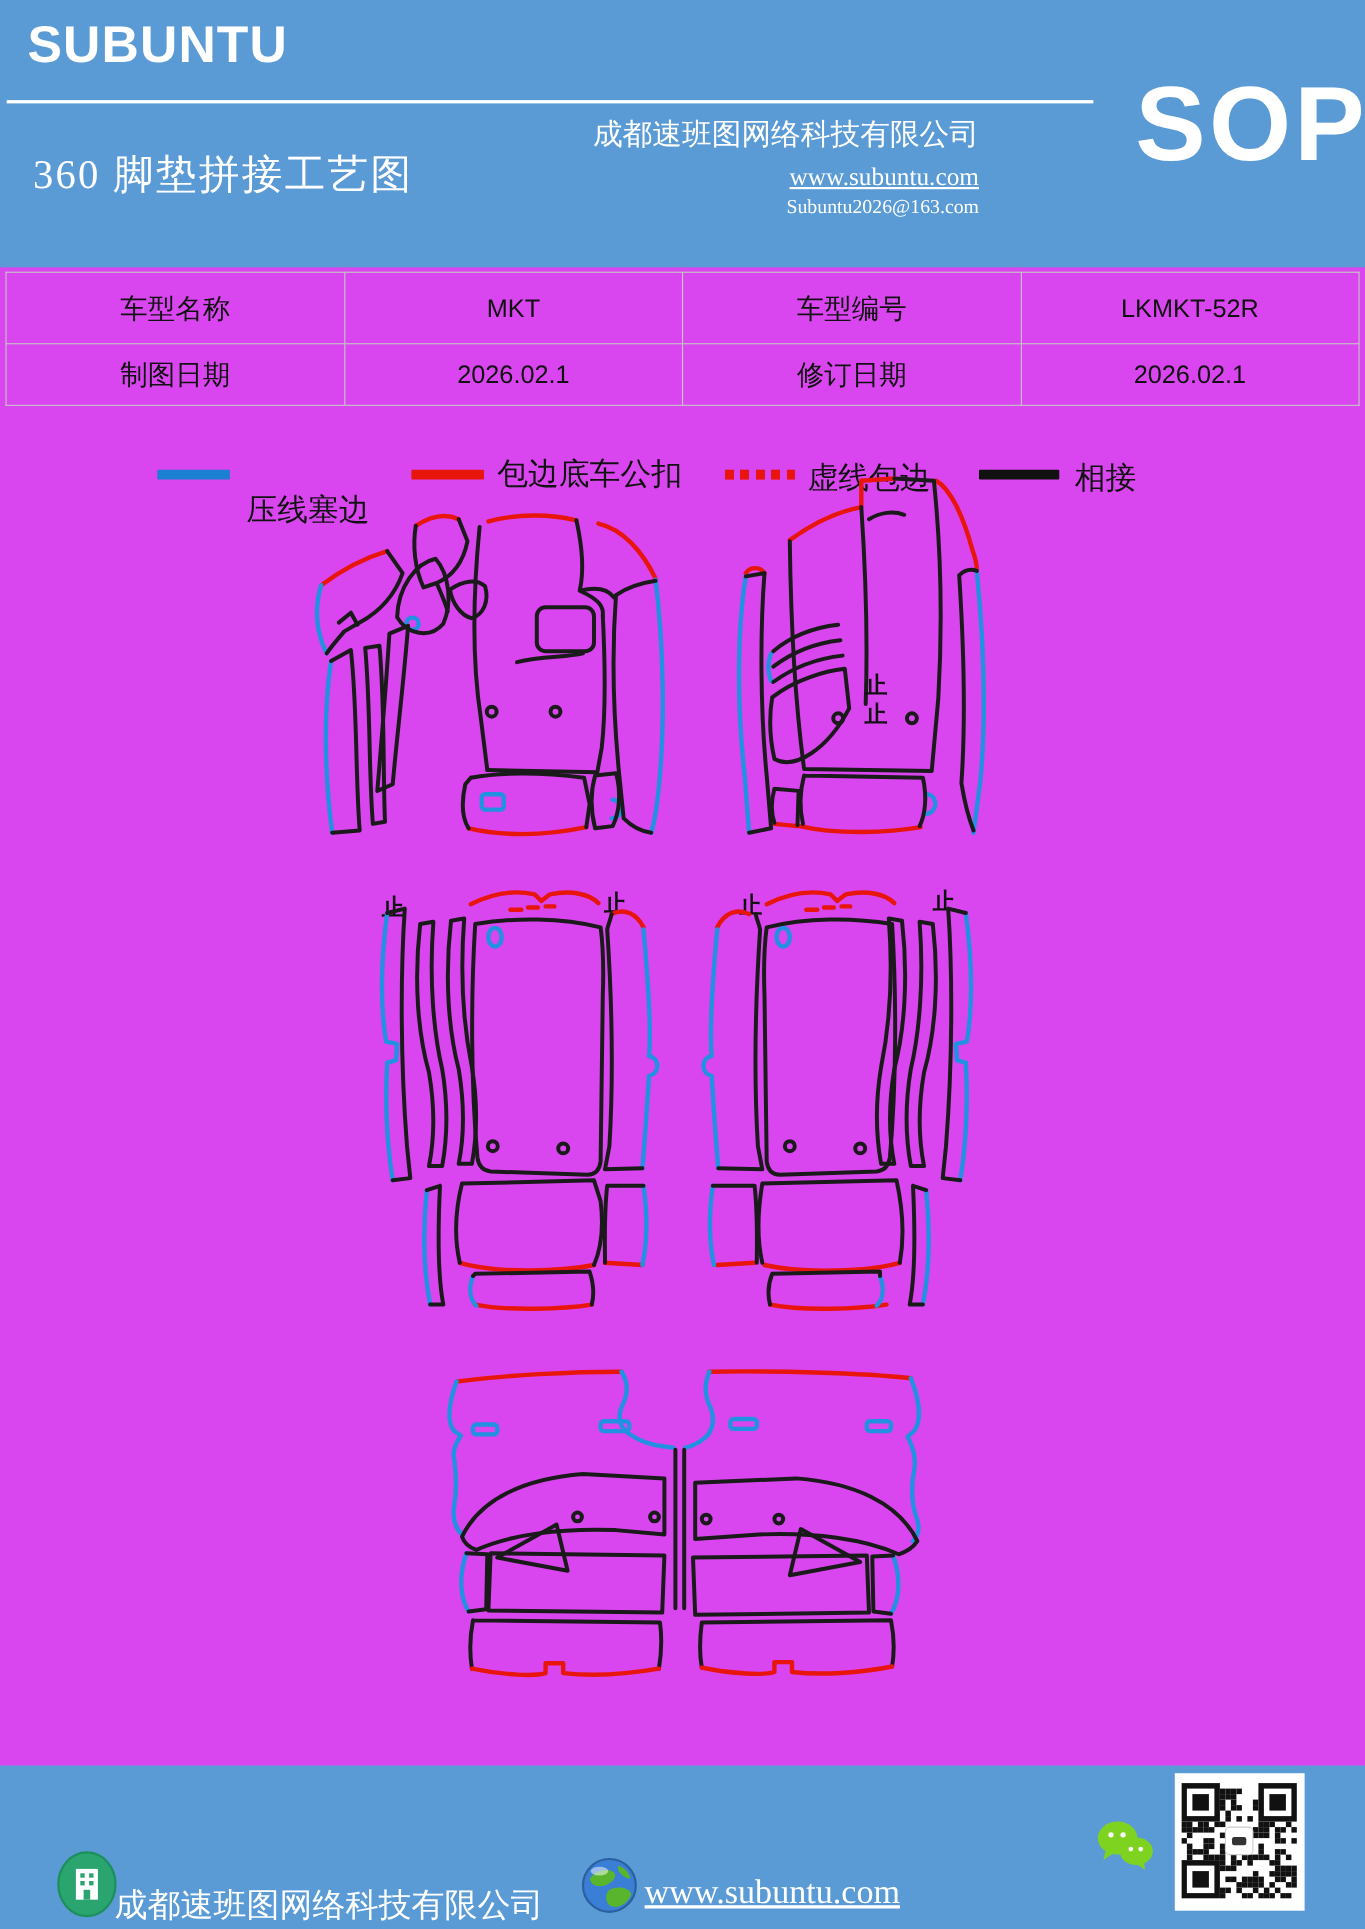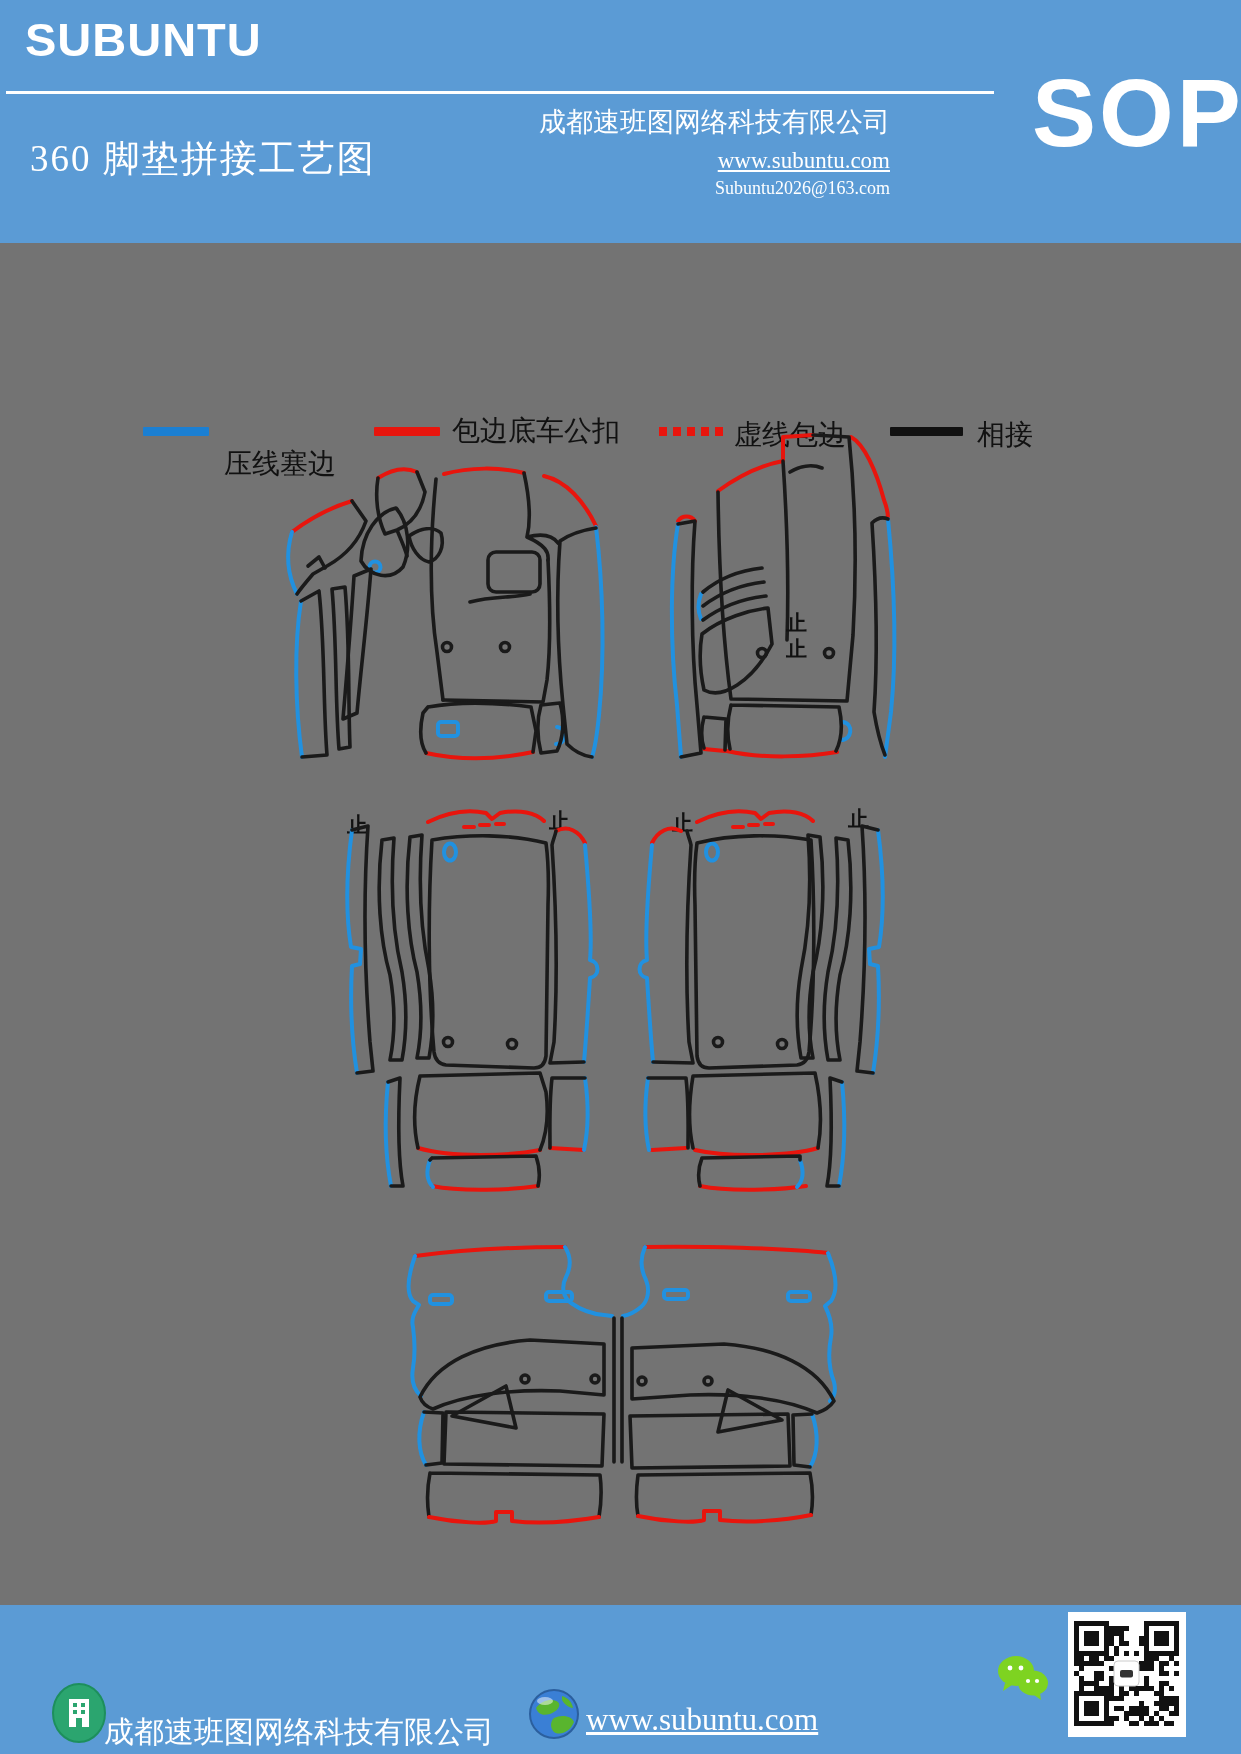"SUBUNTU" .page { background: #737373 -> #d946ef }
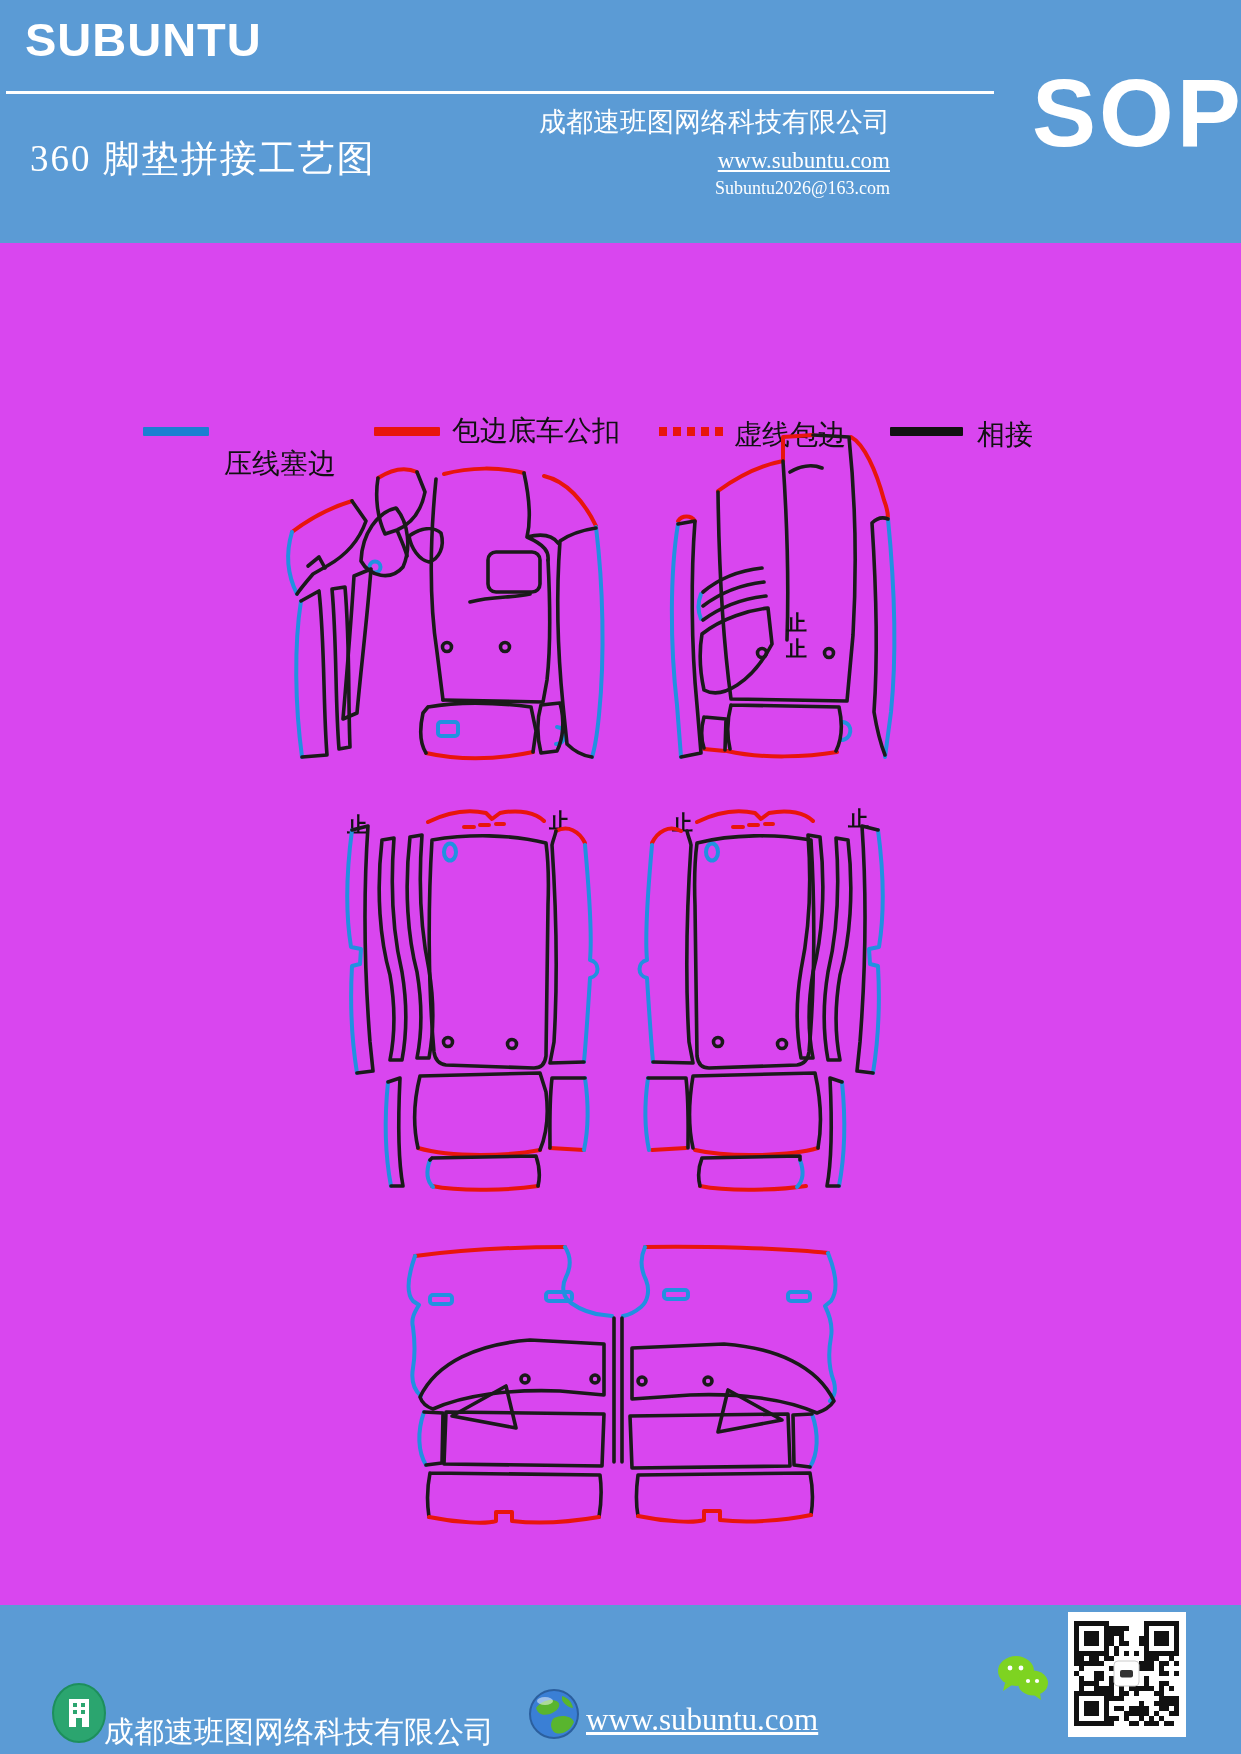"车型名称" tr { html: none -> <tr> <td>车型名称</td> <td>MKT</td> <td>车型编号</td> <td>LKMKT-52R</td> </tr> }
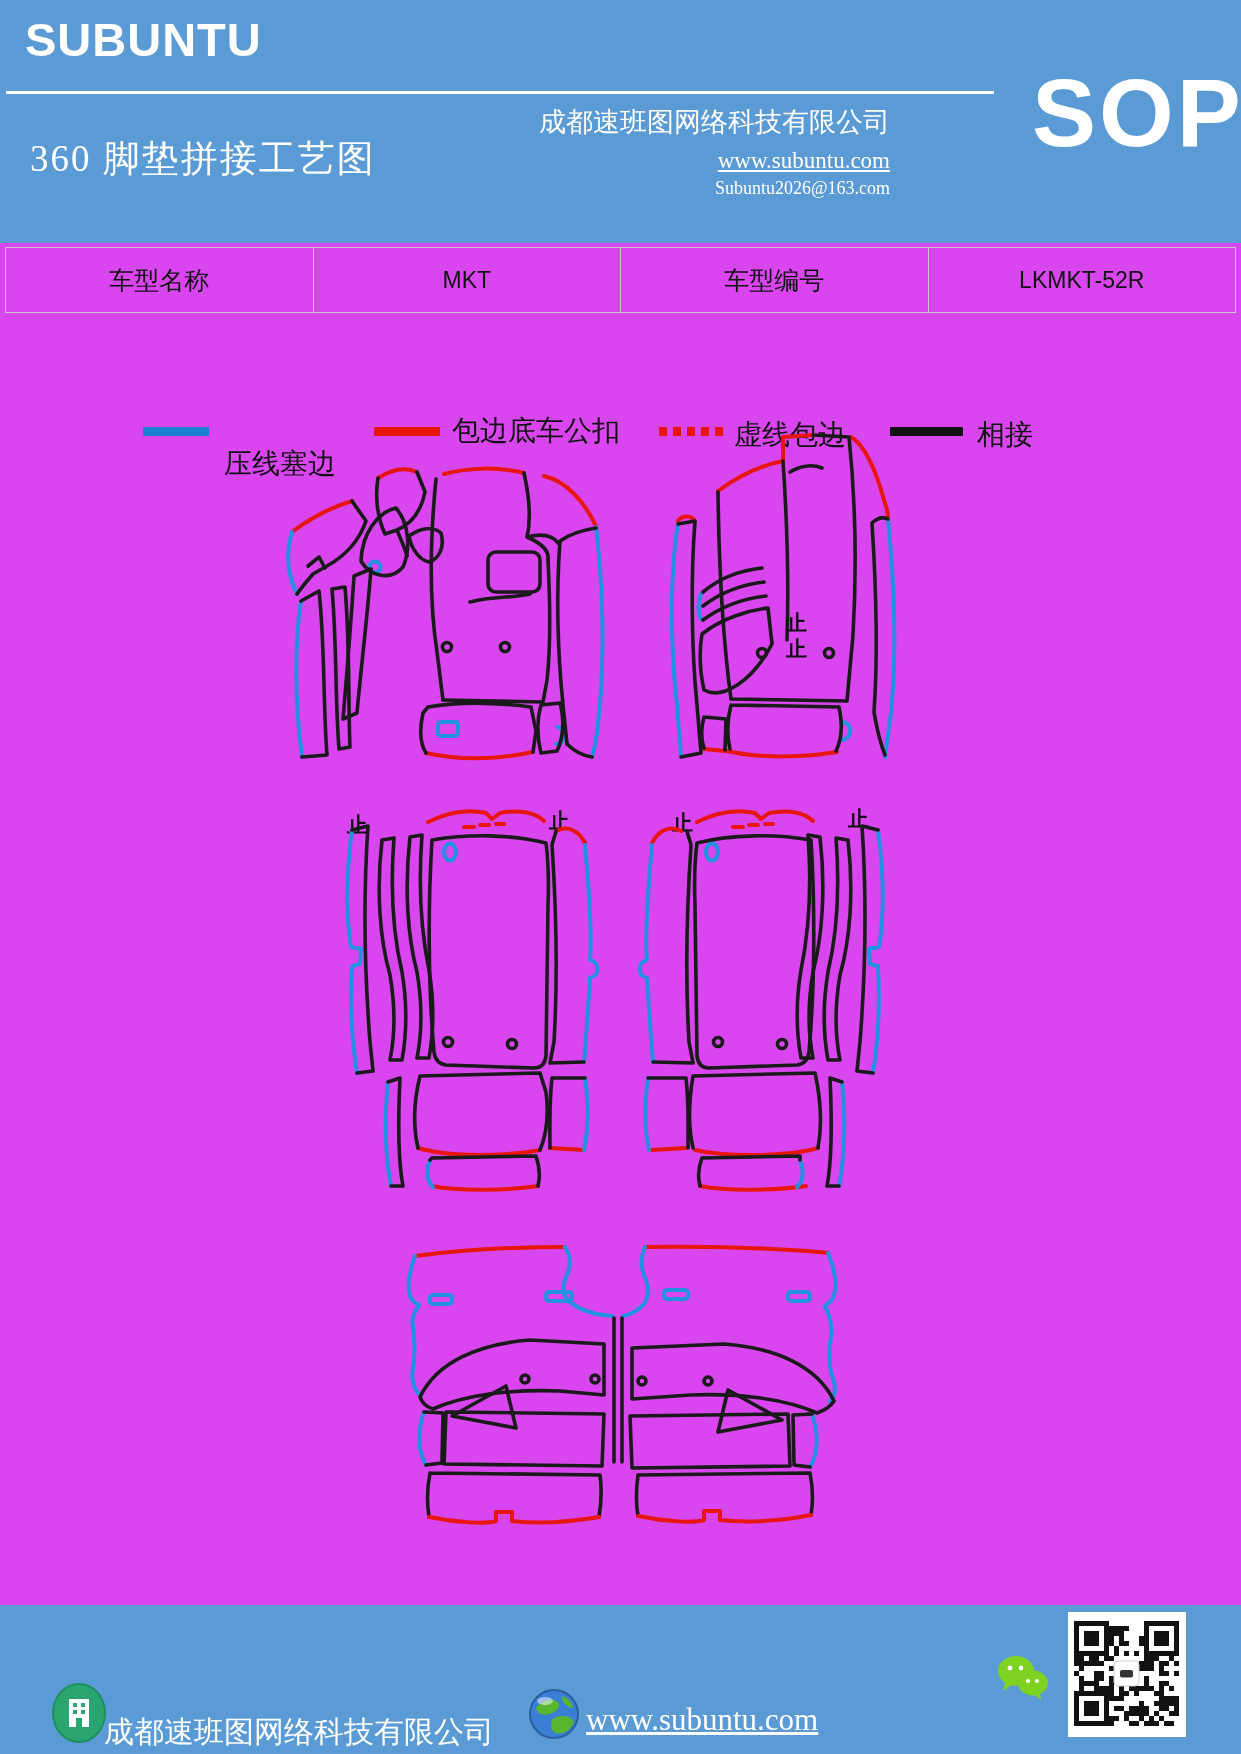"制图日期" tr { html: none -> <tr> <td>制图日期</td> <td>2026.02.1</td> <td>修订日期</td> <td>2026.02.1</td> </tr> }
